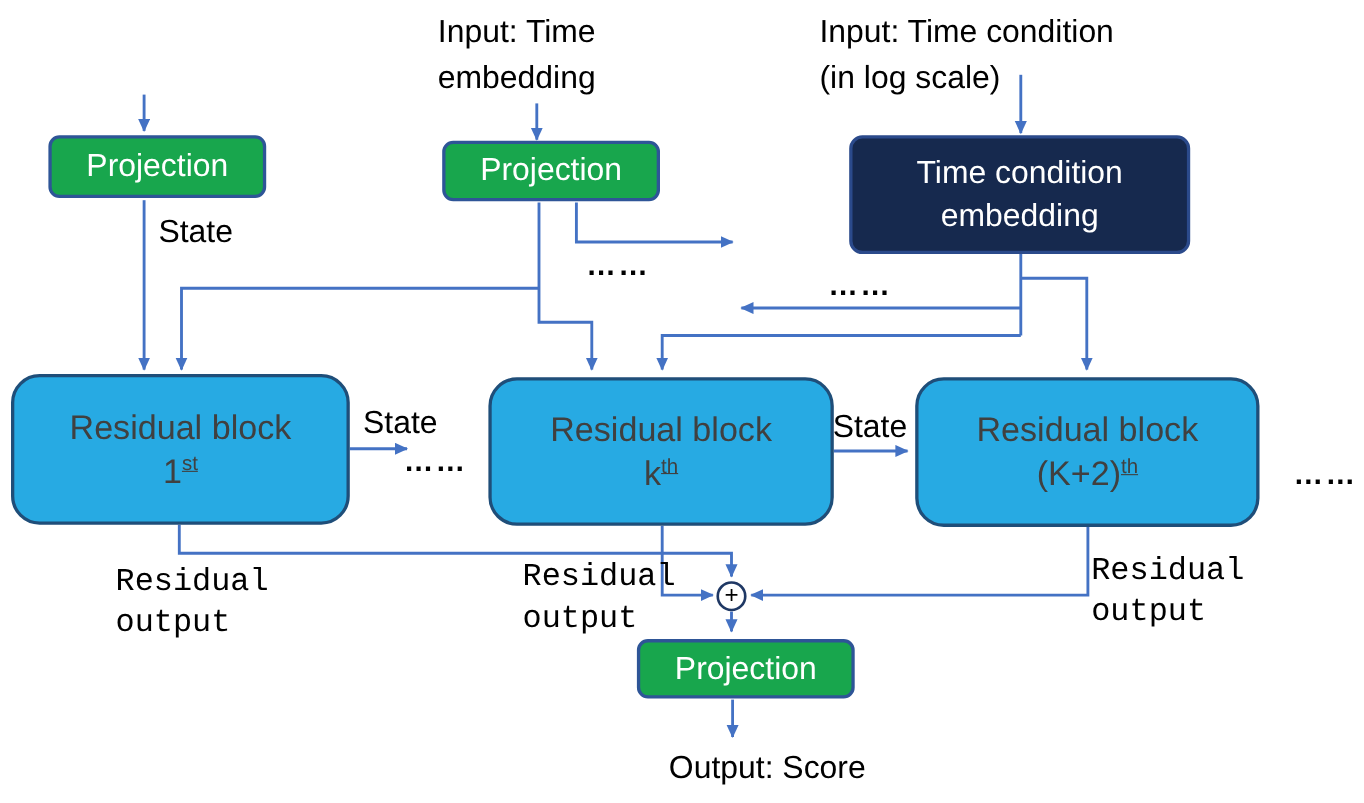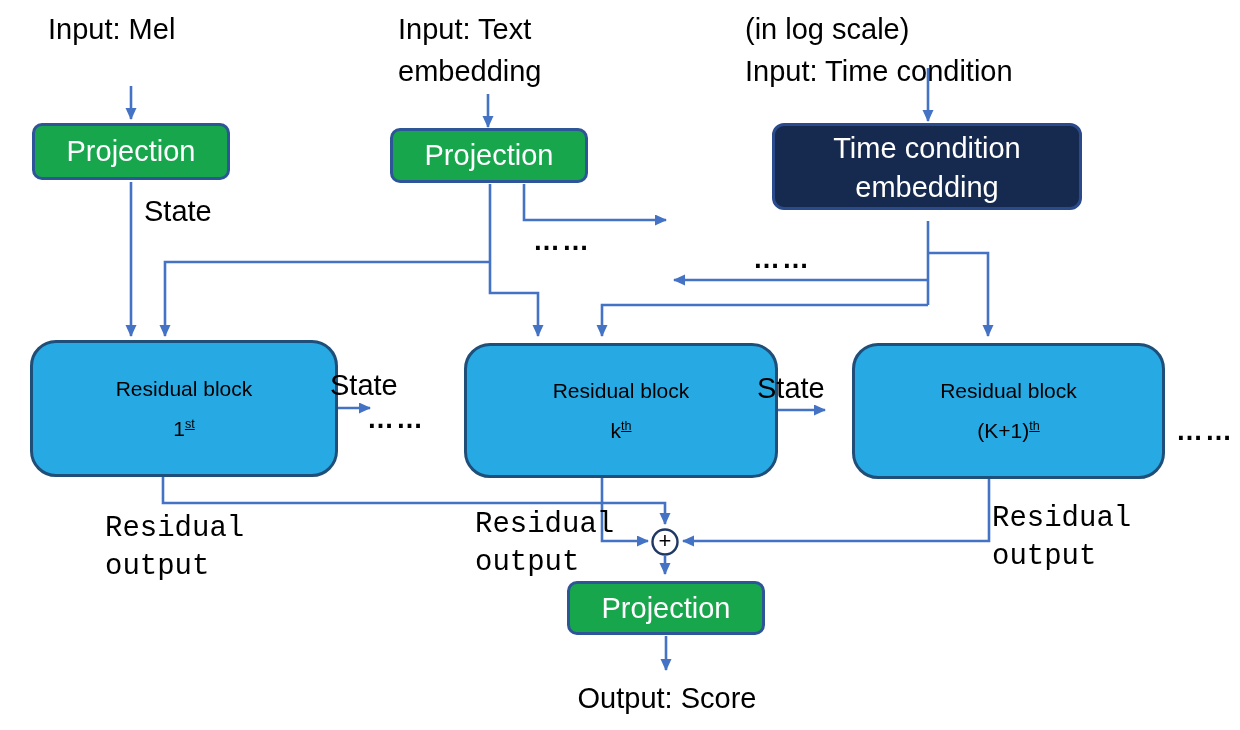"Input: Mel" span.ln { html: <span>Input: Mel</span> -> none }
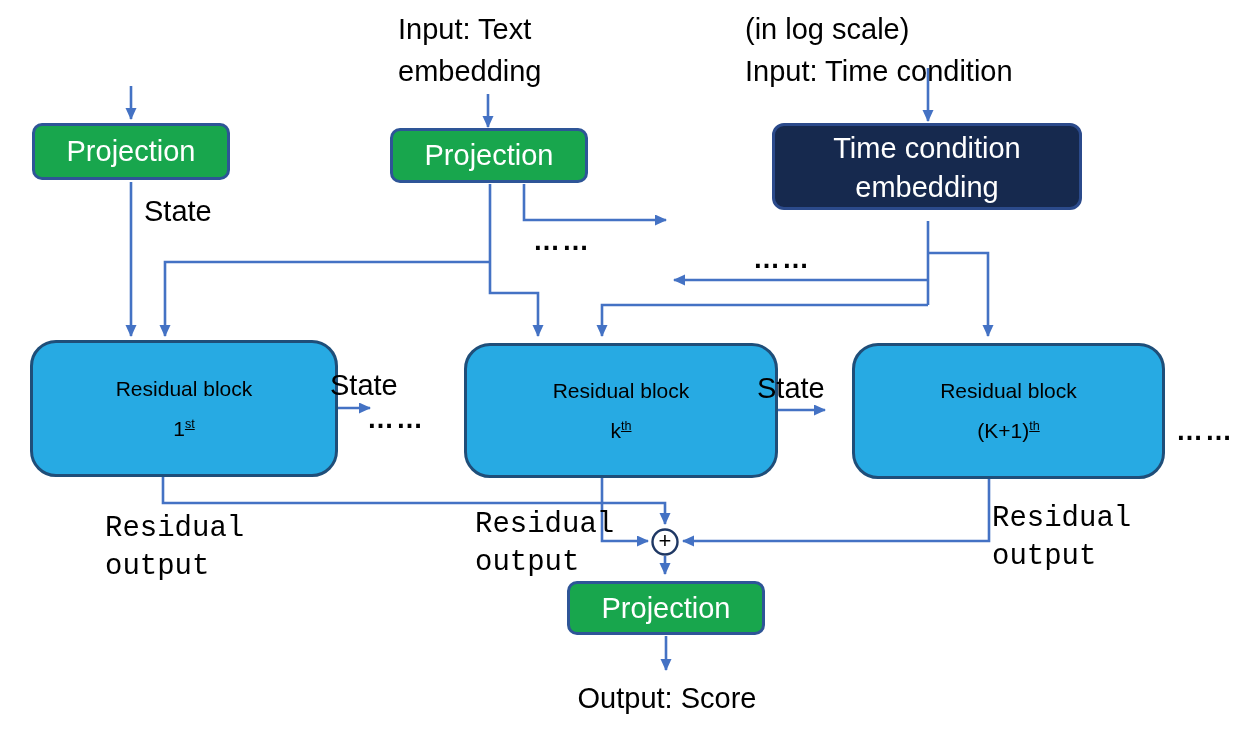"Input: Text" span.ln { text: Text -> Time }
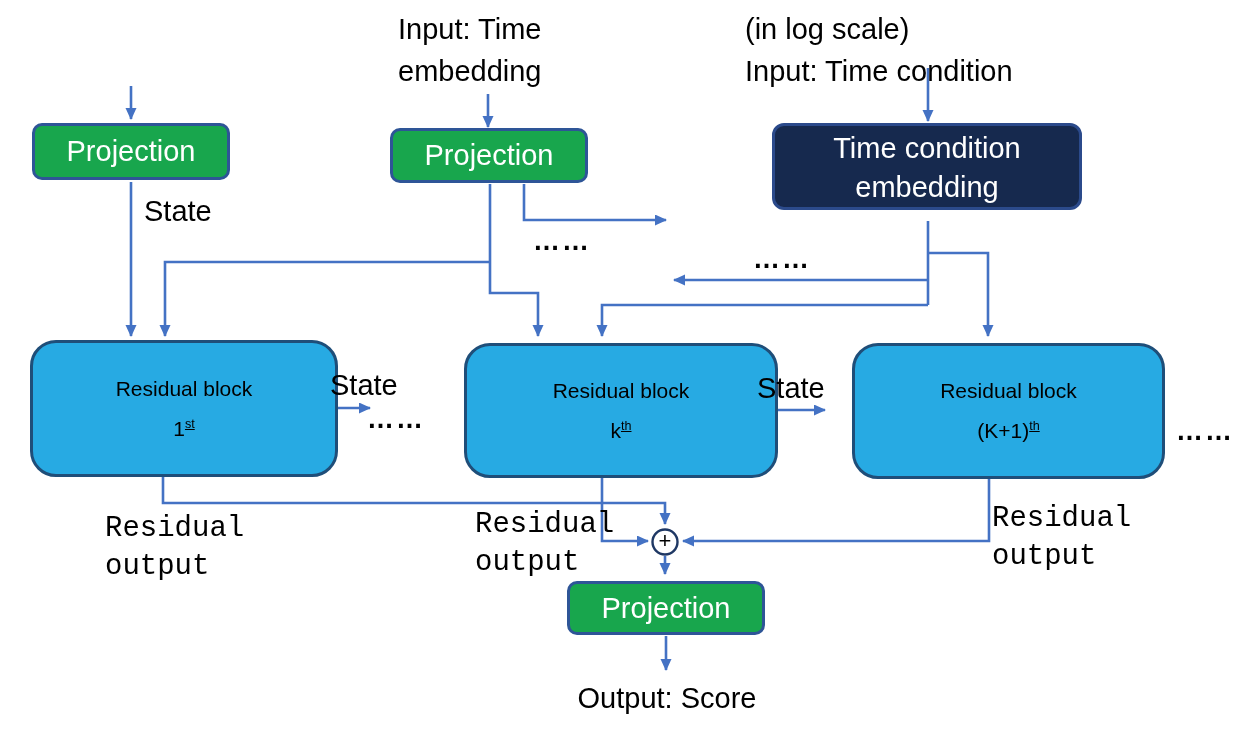"(in log scale)" span.ln { order: before "Input: Time condition" -> after "Input: Time condition" }
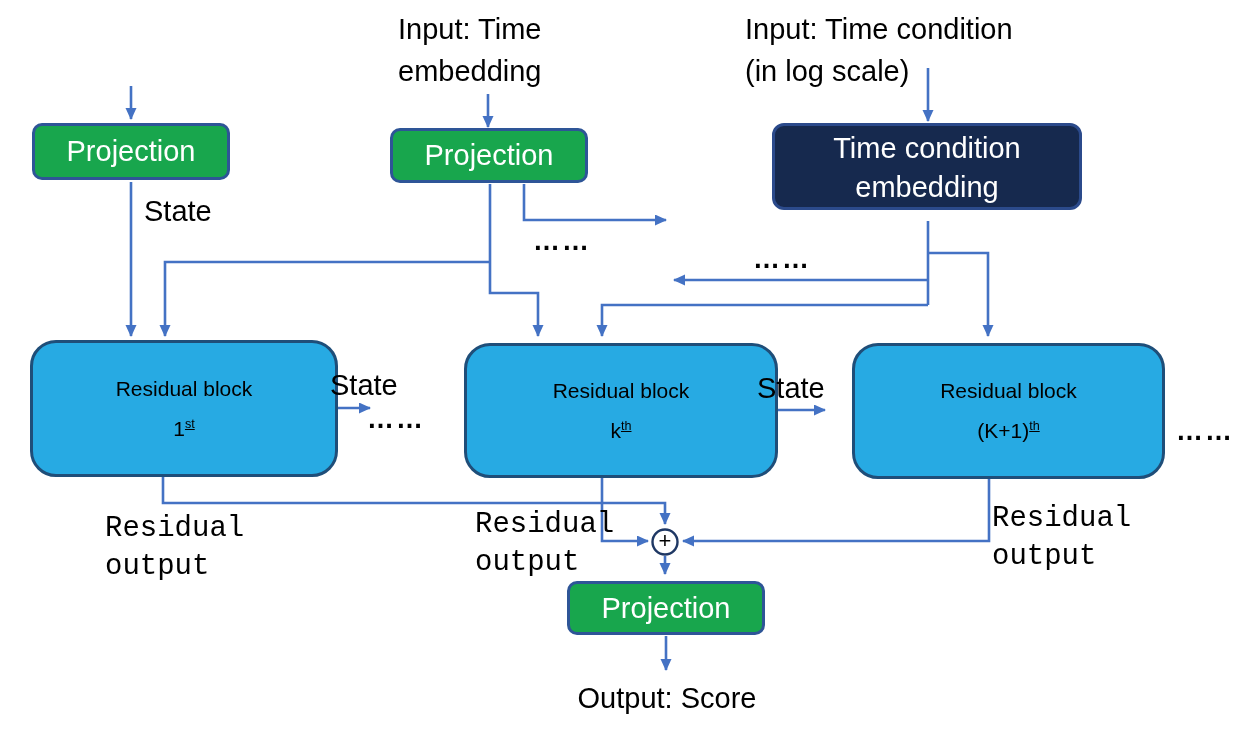"Projection" .box-green { margin-left: none -> 12px }
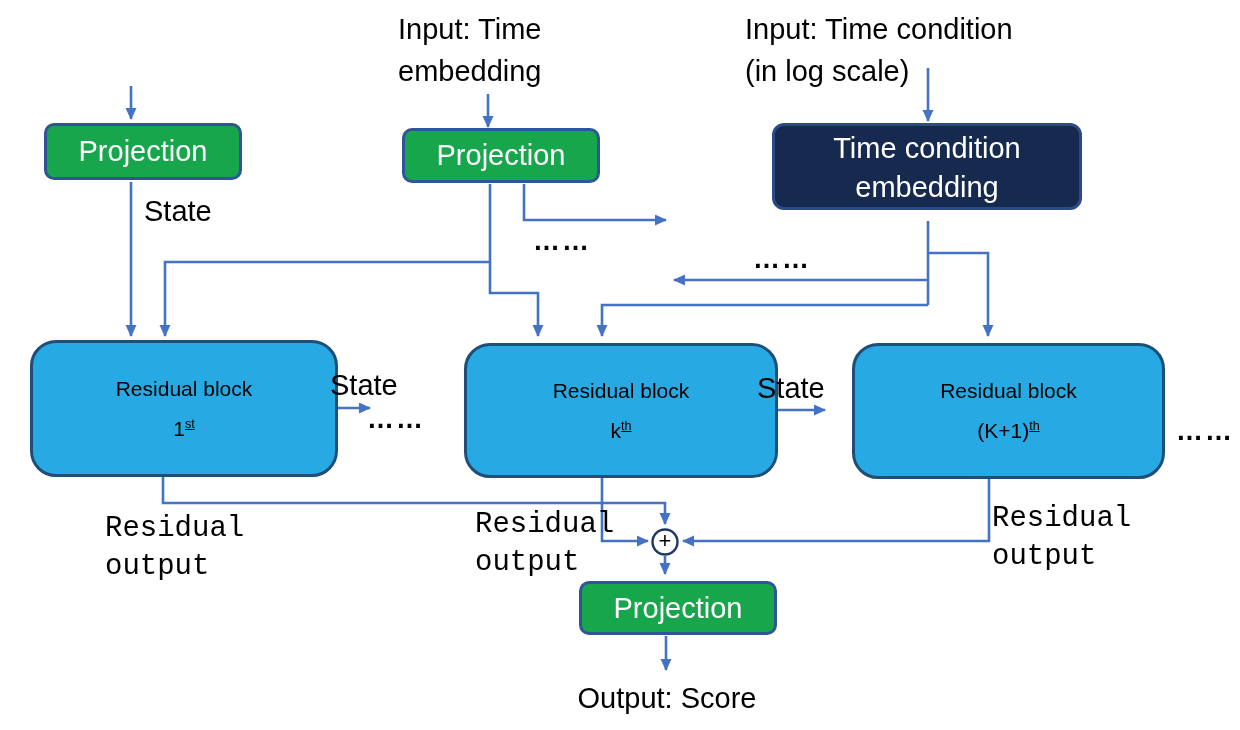"Time condition" div.node { height: 87px -> 108px; justify-content: flex-end -> none }
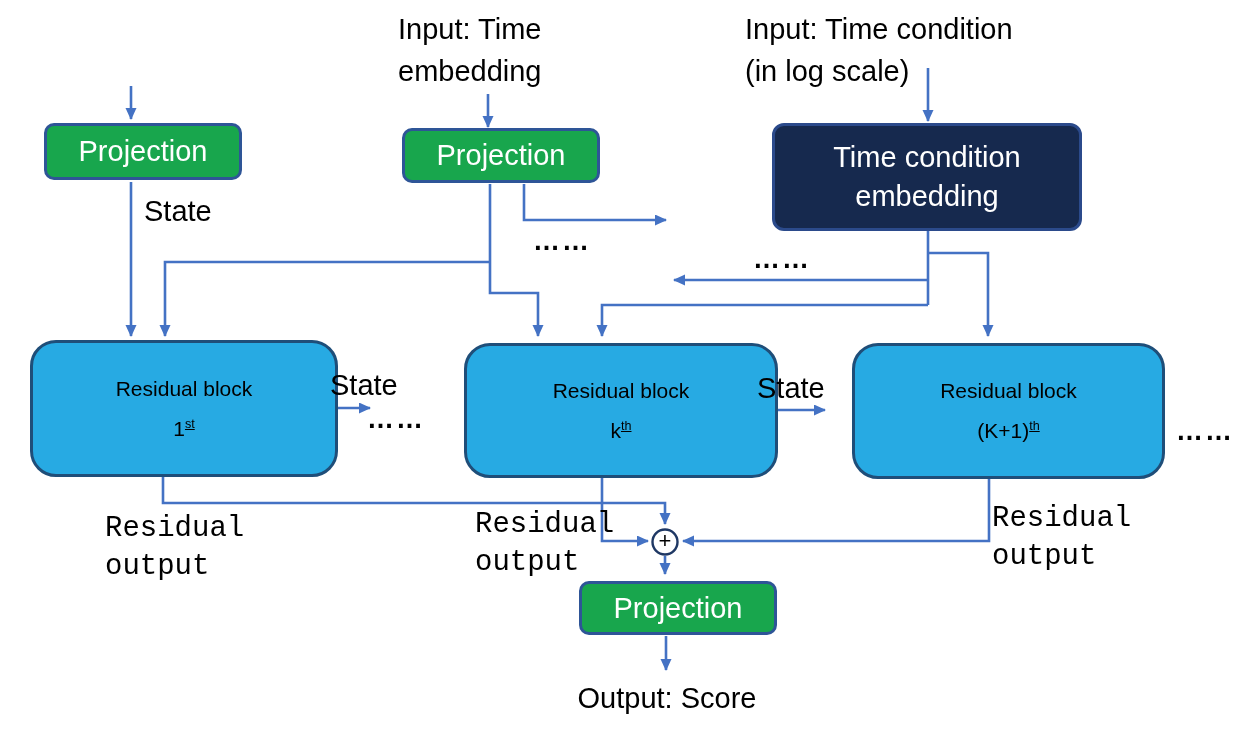"Residual block" .box-blue { color: #000000 -> #404040; font-size: 21px -> 31px; margin-left: 20px -> none }
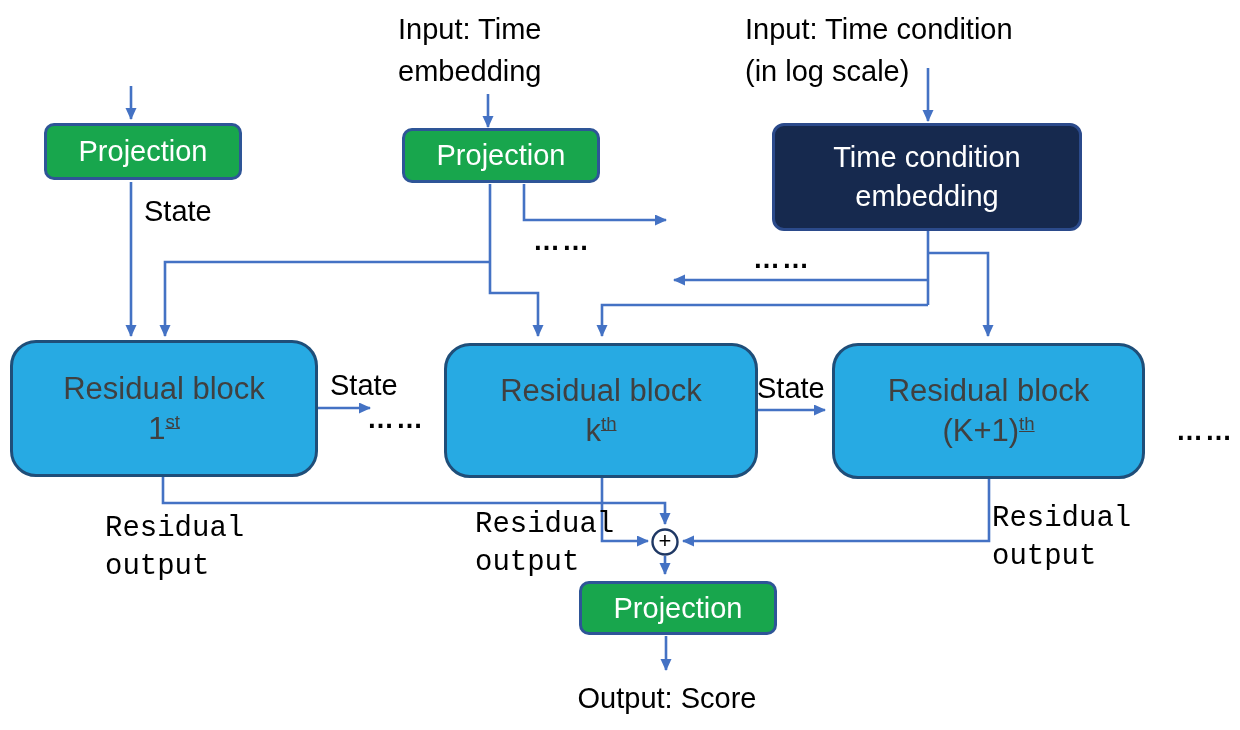"(K+1)" span { text: K+1 -> K+2 }
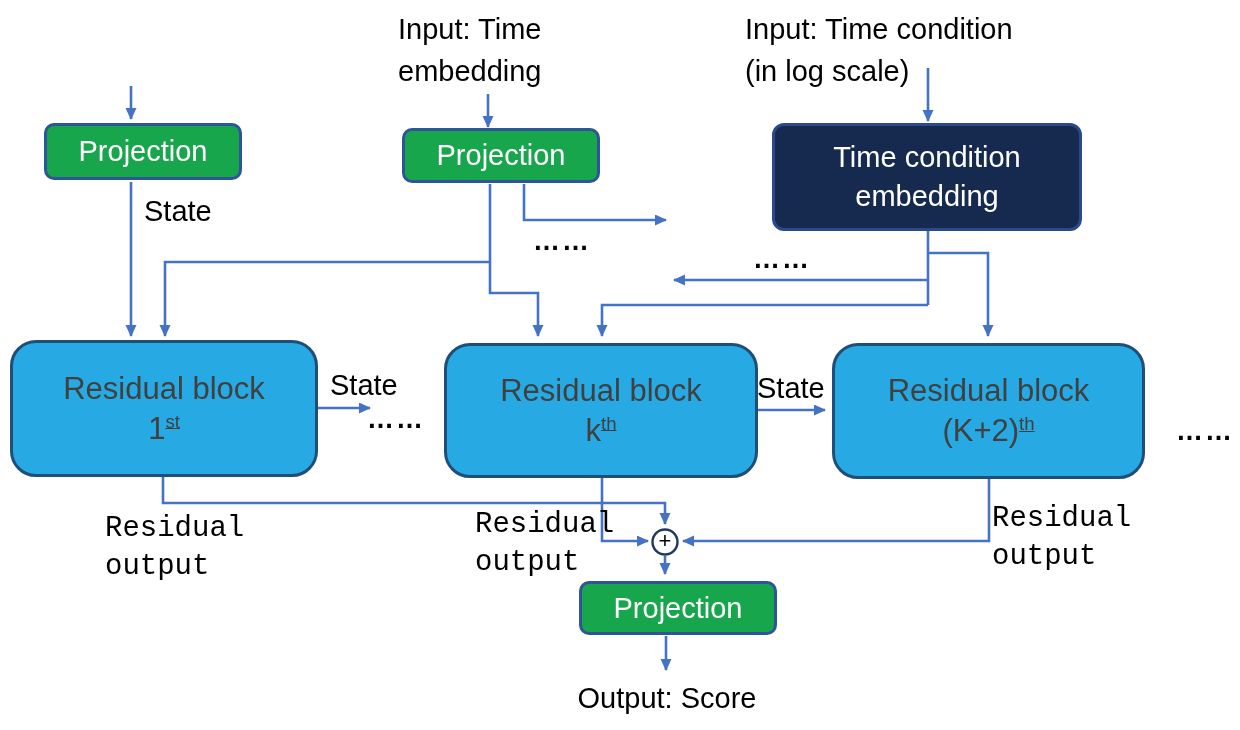"Output: Score" .out-lbl { text-align: center -> right }
